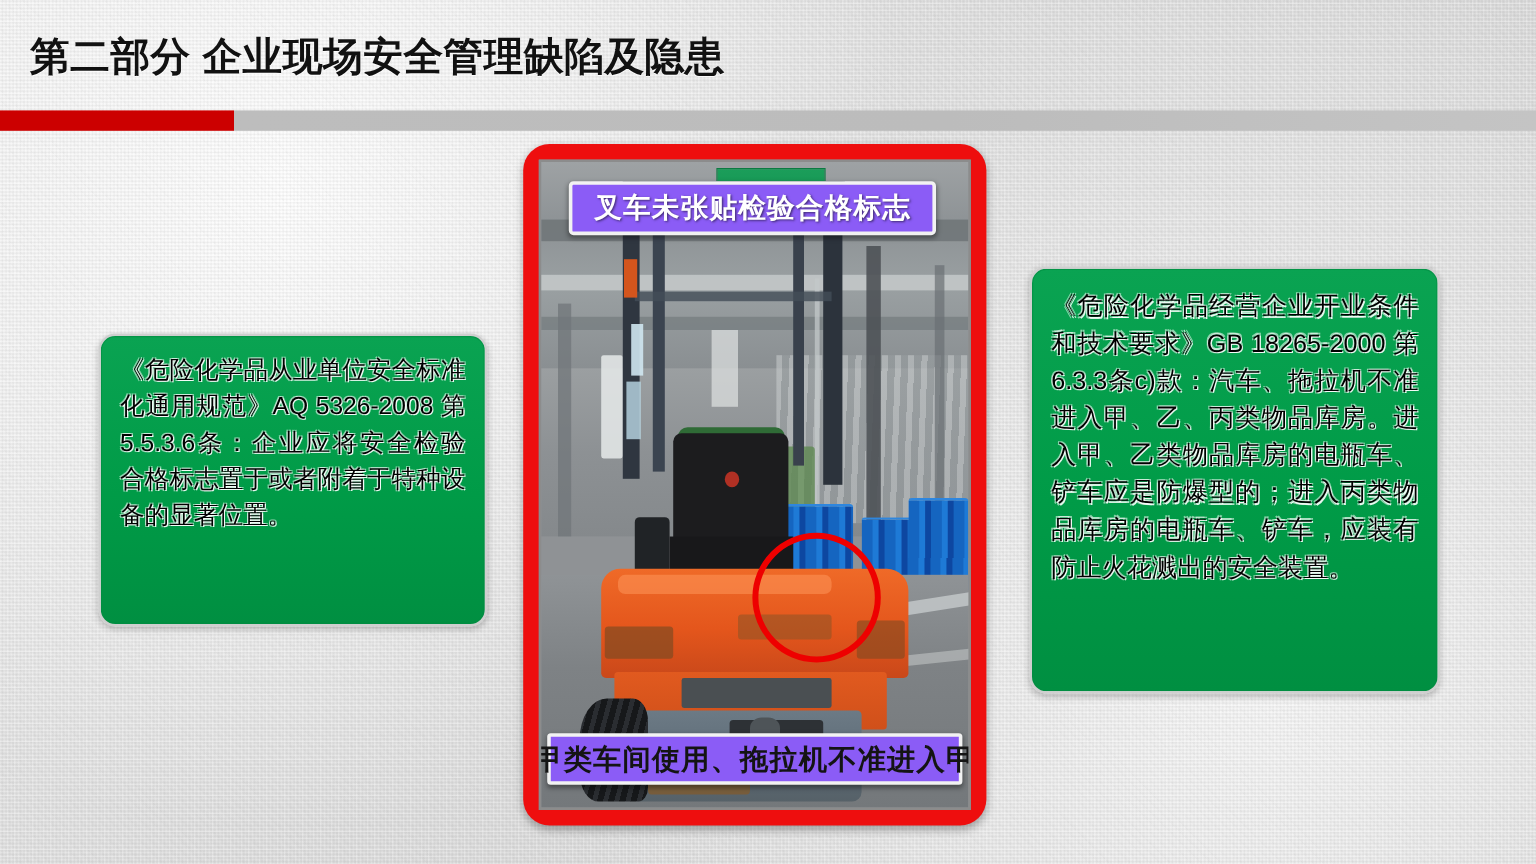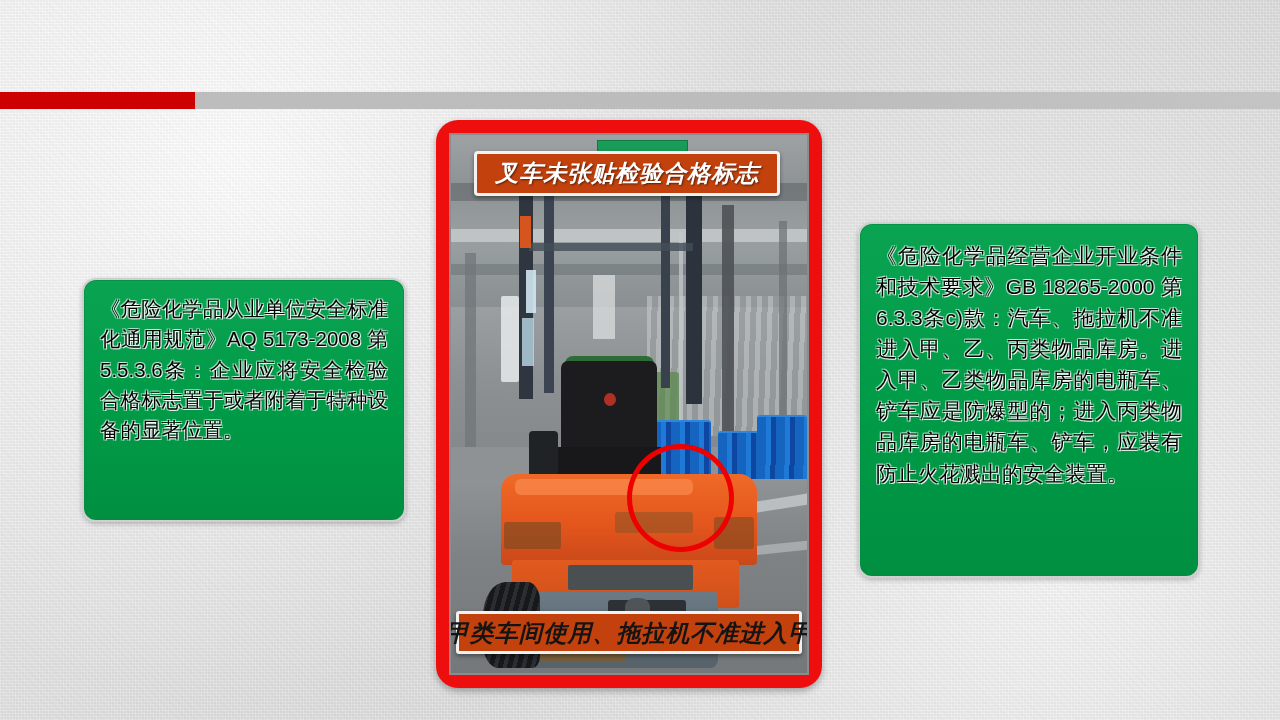"第二部分 企业现场安全管理缺陷及隐患" div { html: none -> <div>第二部分 企业现场安全管理缺陷及隐患</div> }
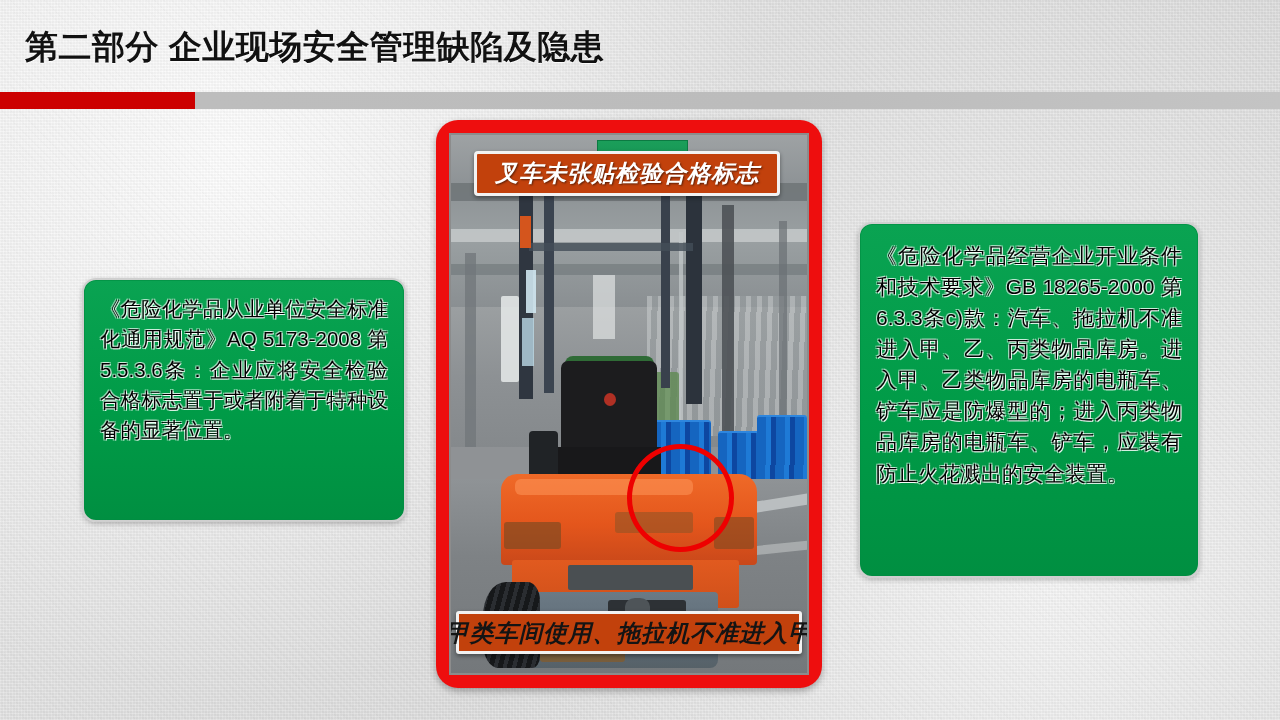"叉车未张贴检验合格标志" .caption { background: #c2410c -> #8b5cf6; font-style: italic -> none }
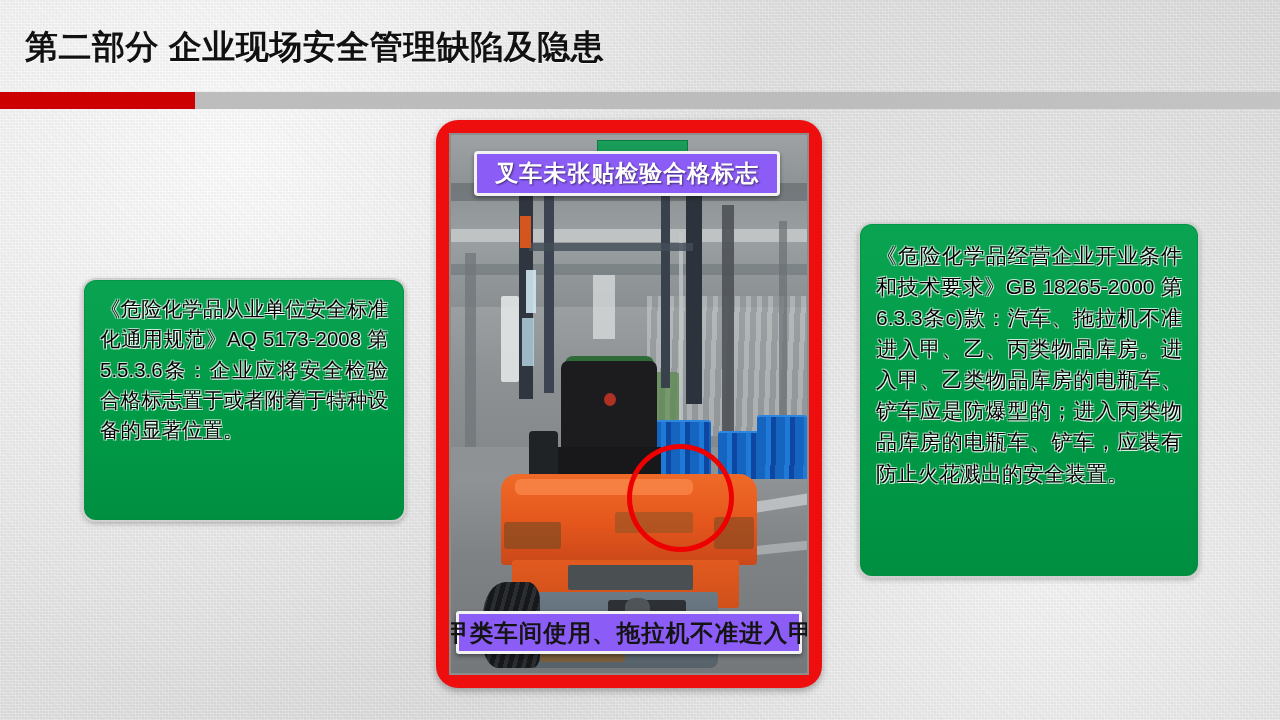"《危险化学品从业单位安全标准化通用规范》AQ 5173-2008" span.note-text { text: 5173-2008 -> 5326-2008 }
